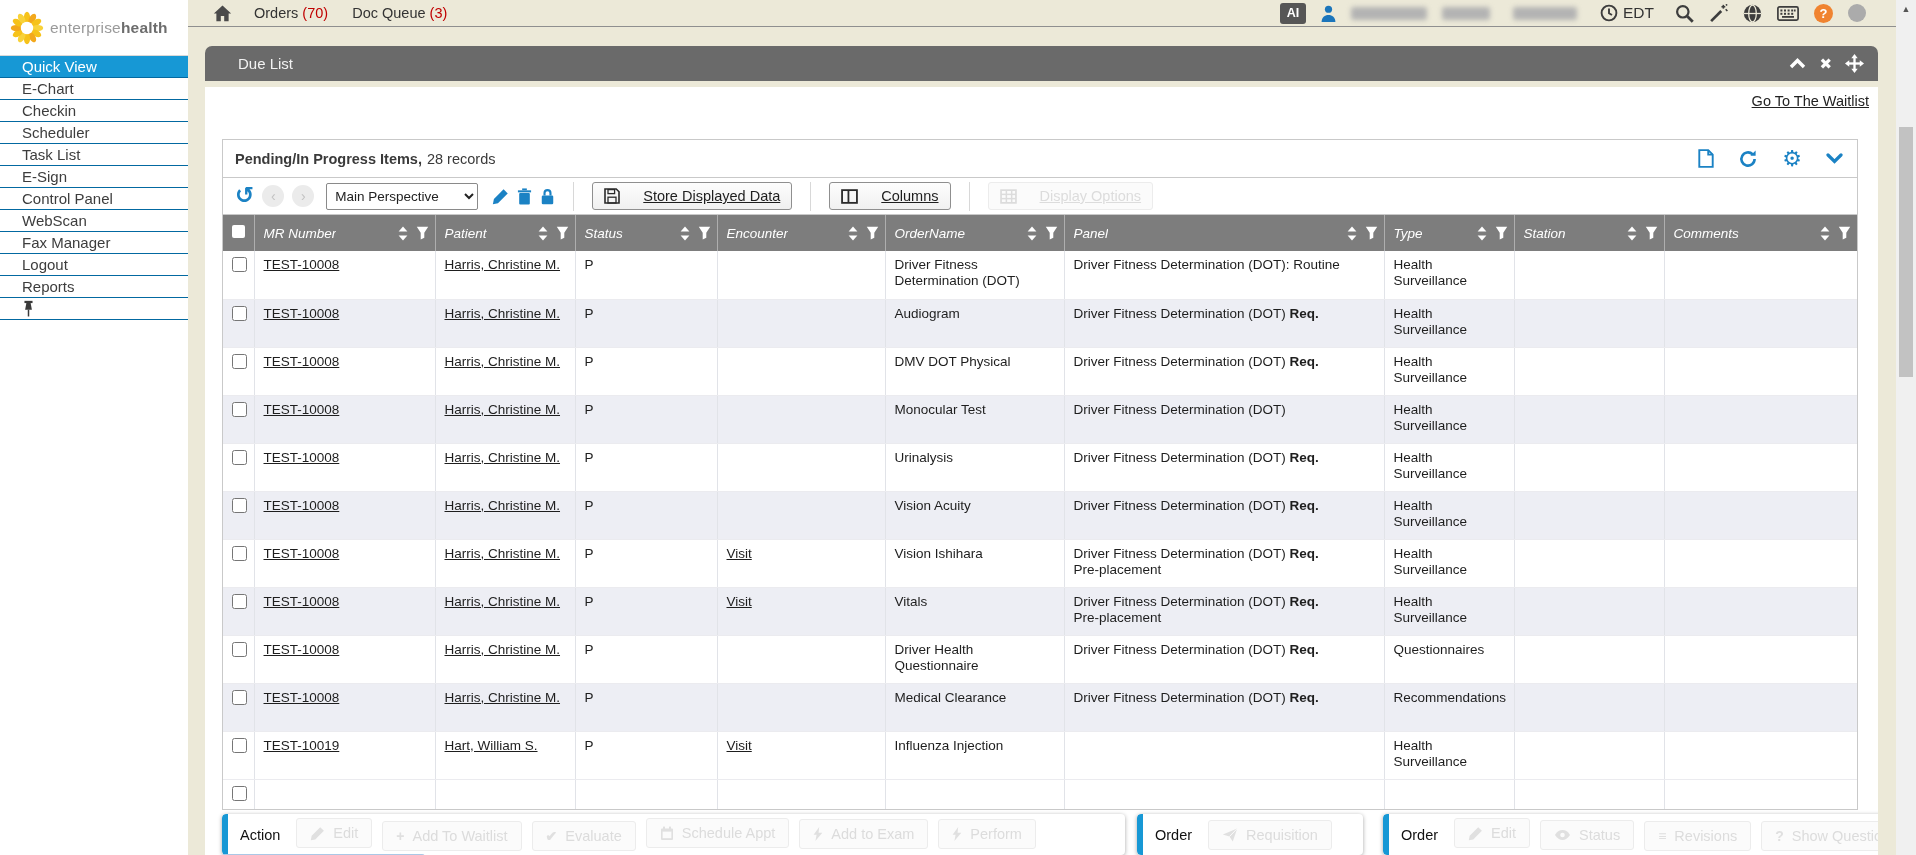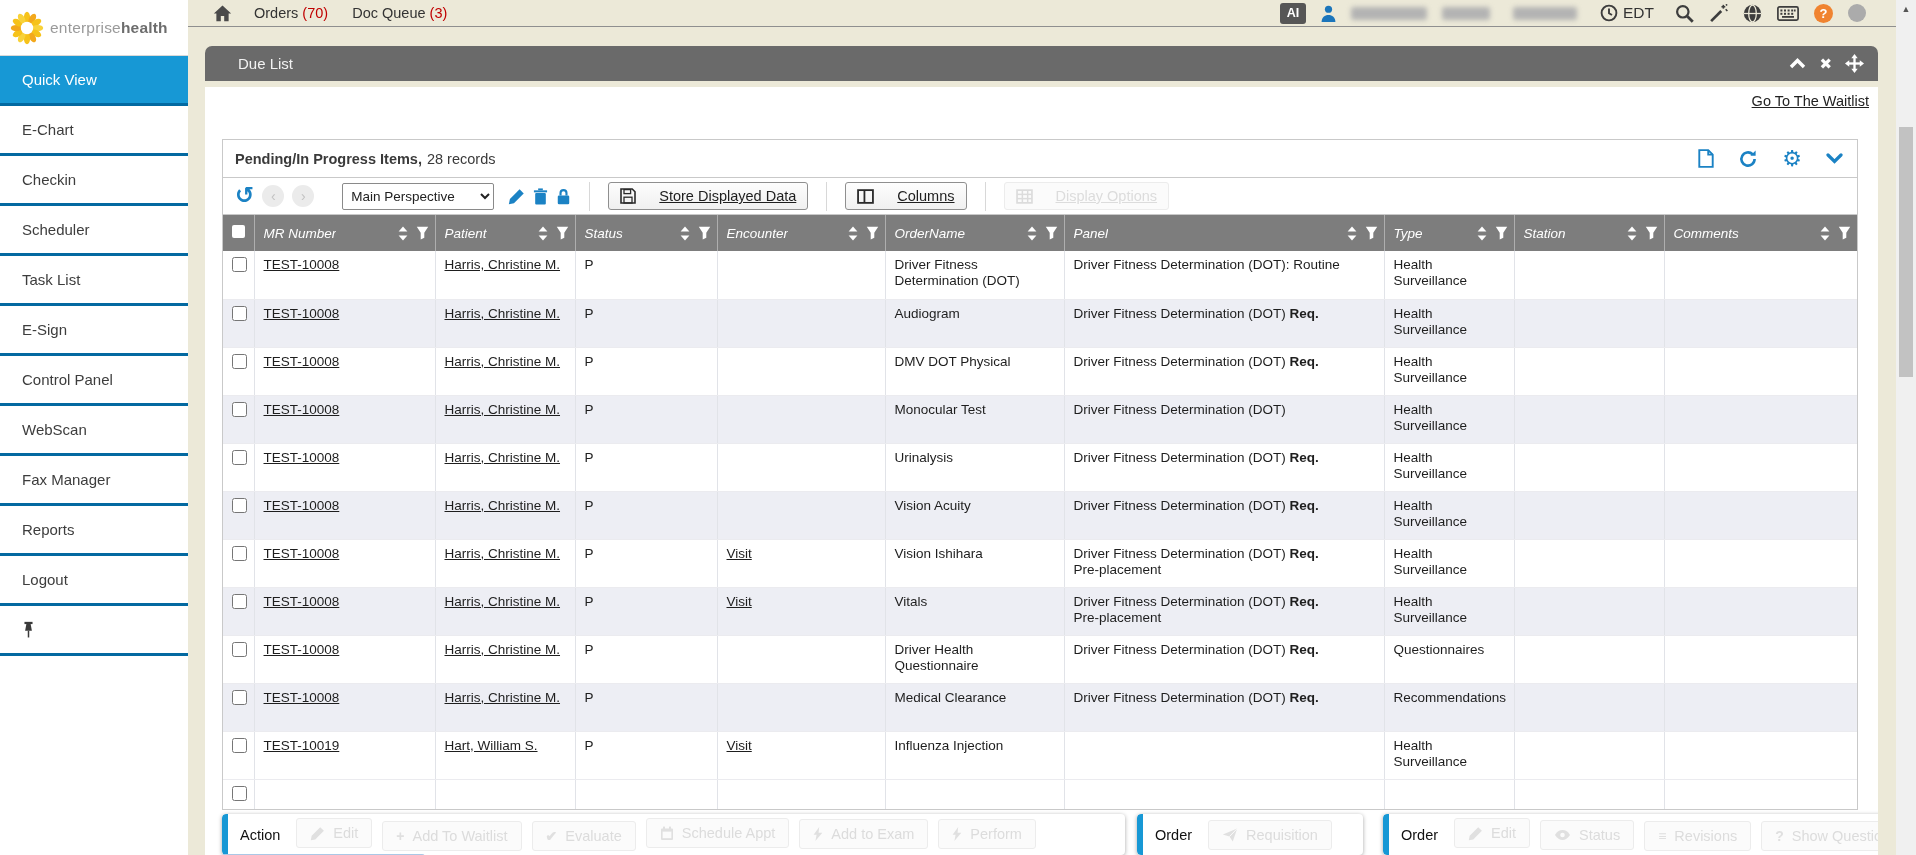"Quick View" .side-item { border-bottom: 3px solid #0369a1 -> 1px solid #0369a1; height: 50px -> 22px }
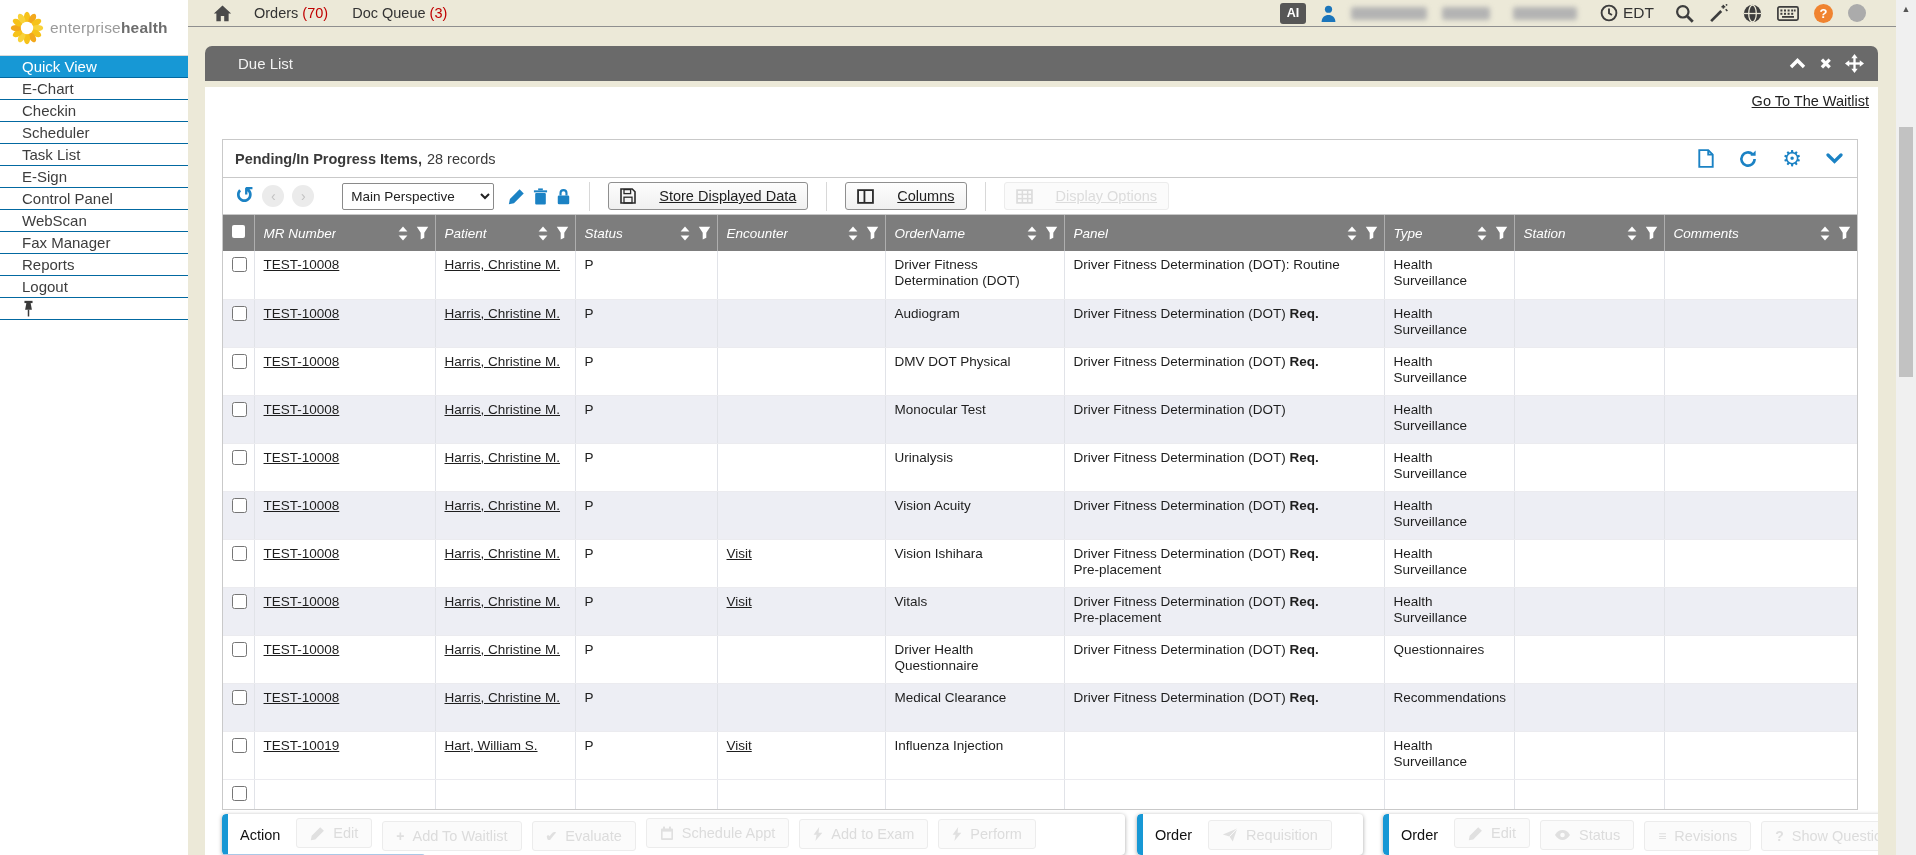"Main Perspective" select.perspective { margin-left: 20px -> 4px }
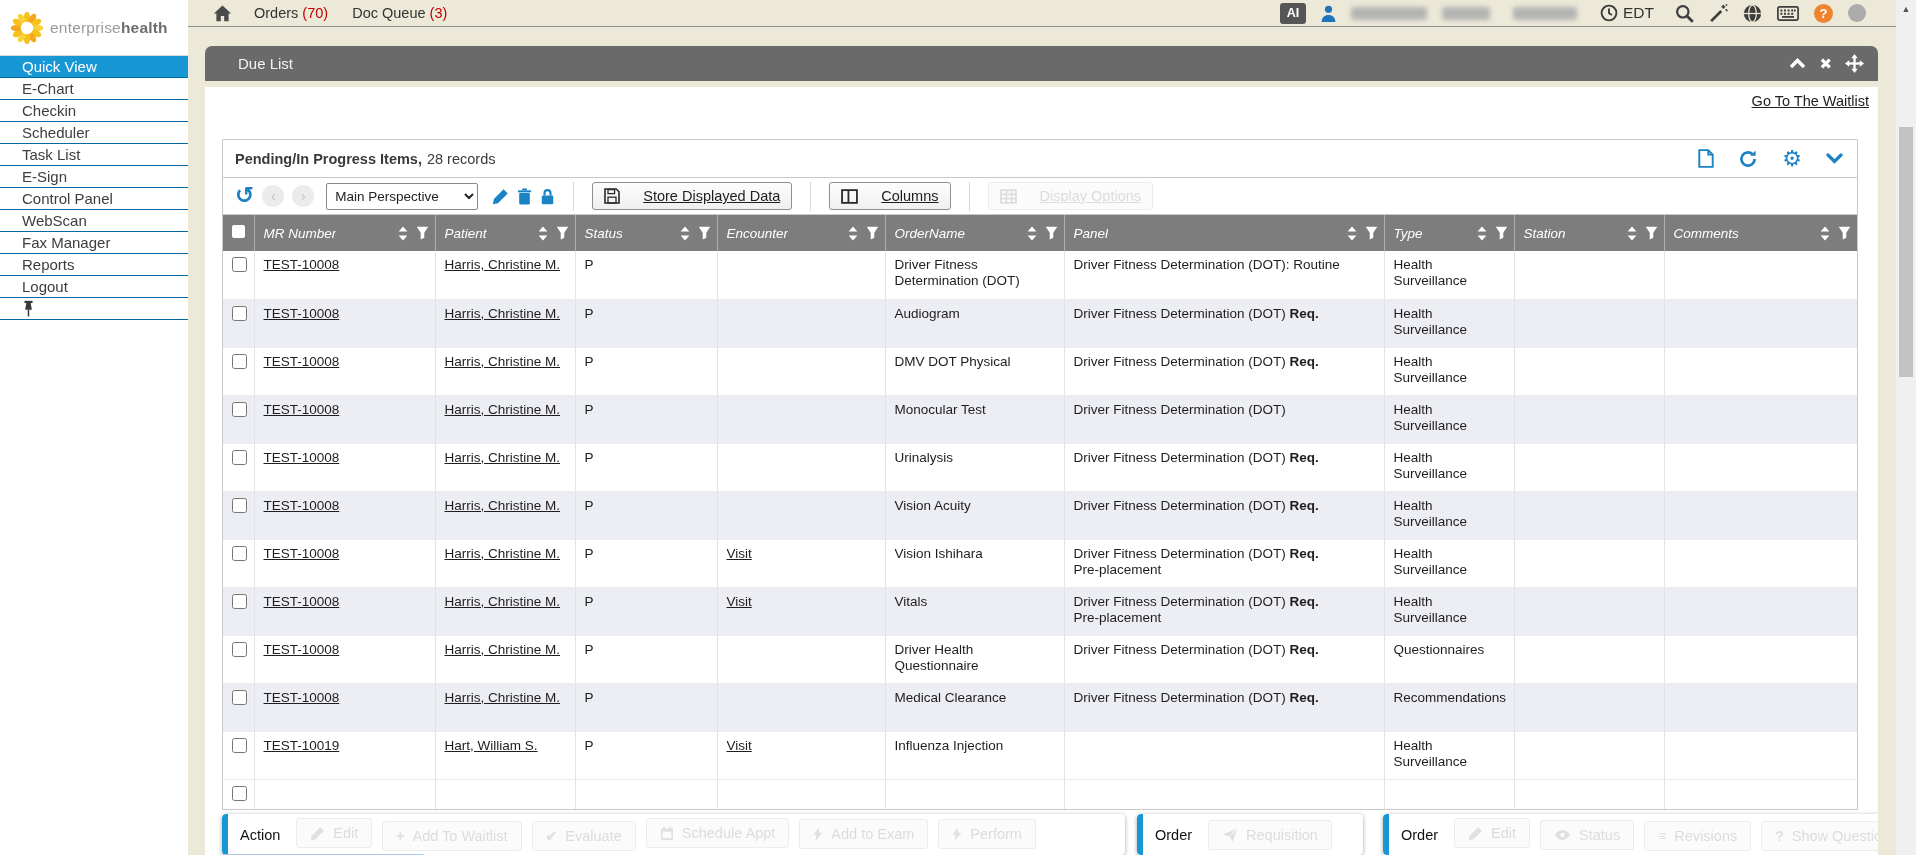"Reports" div.side-item { order: before "Logout" -> after "Logout" }
